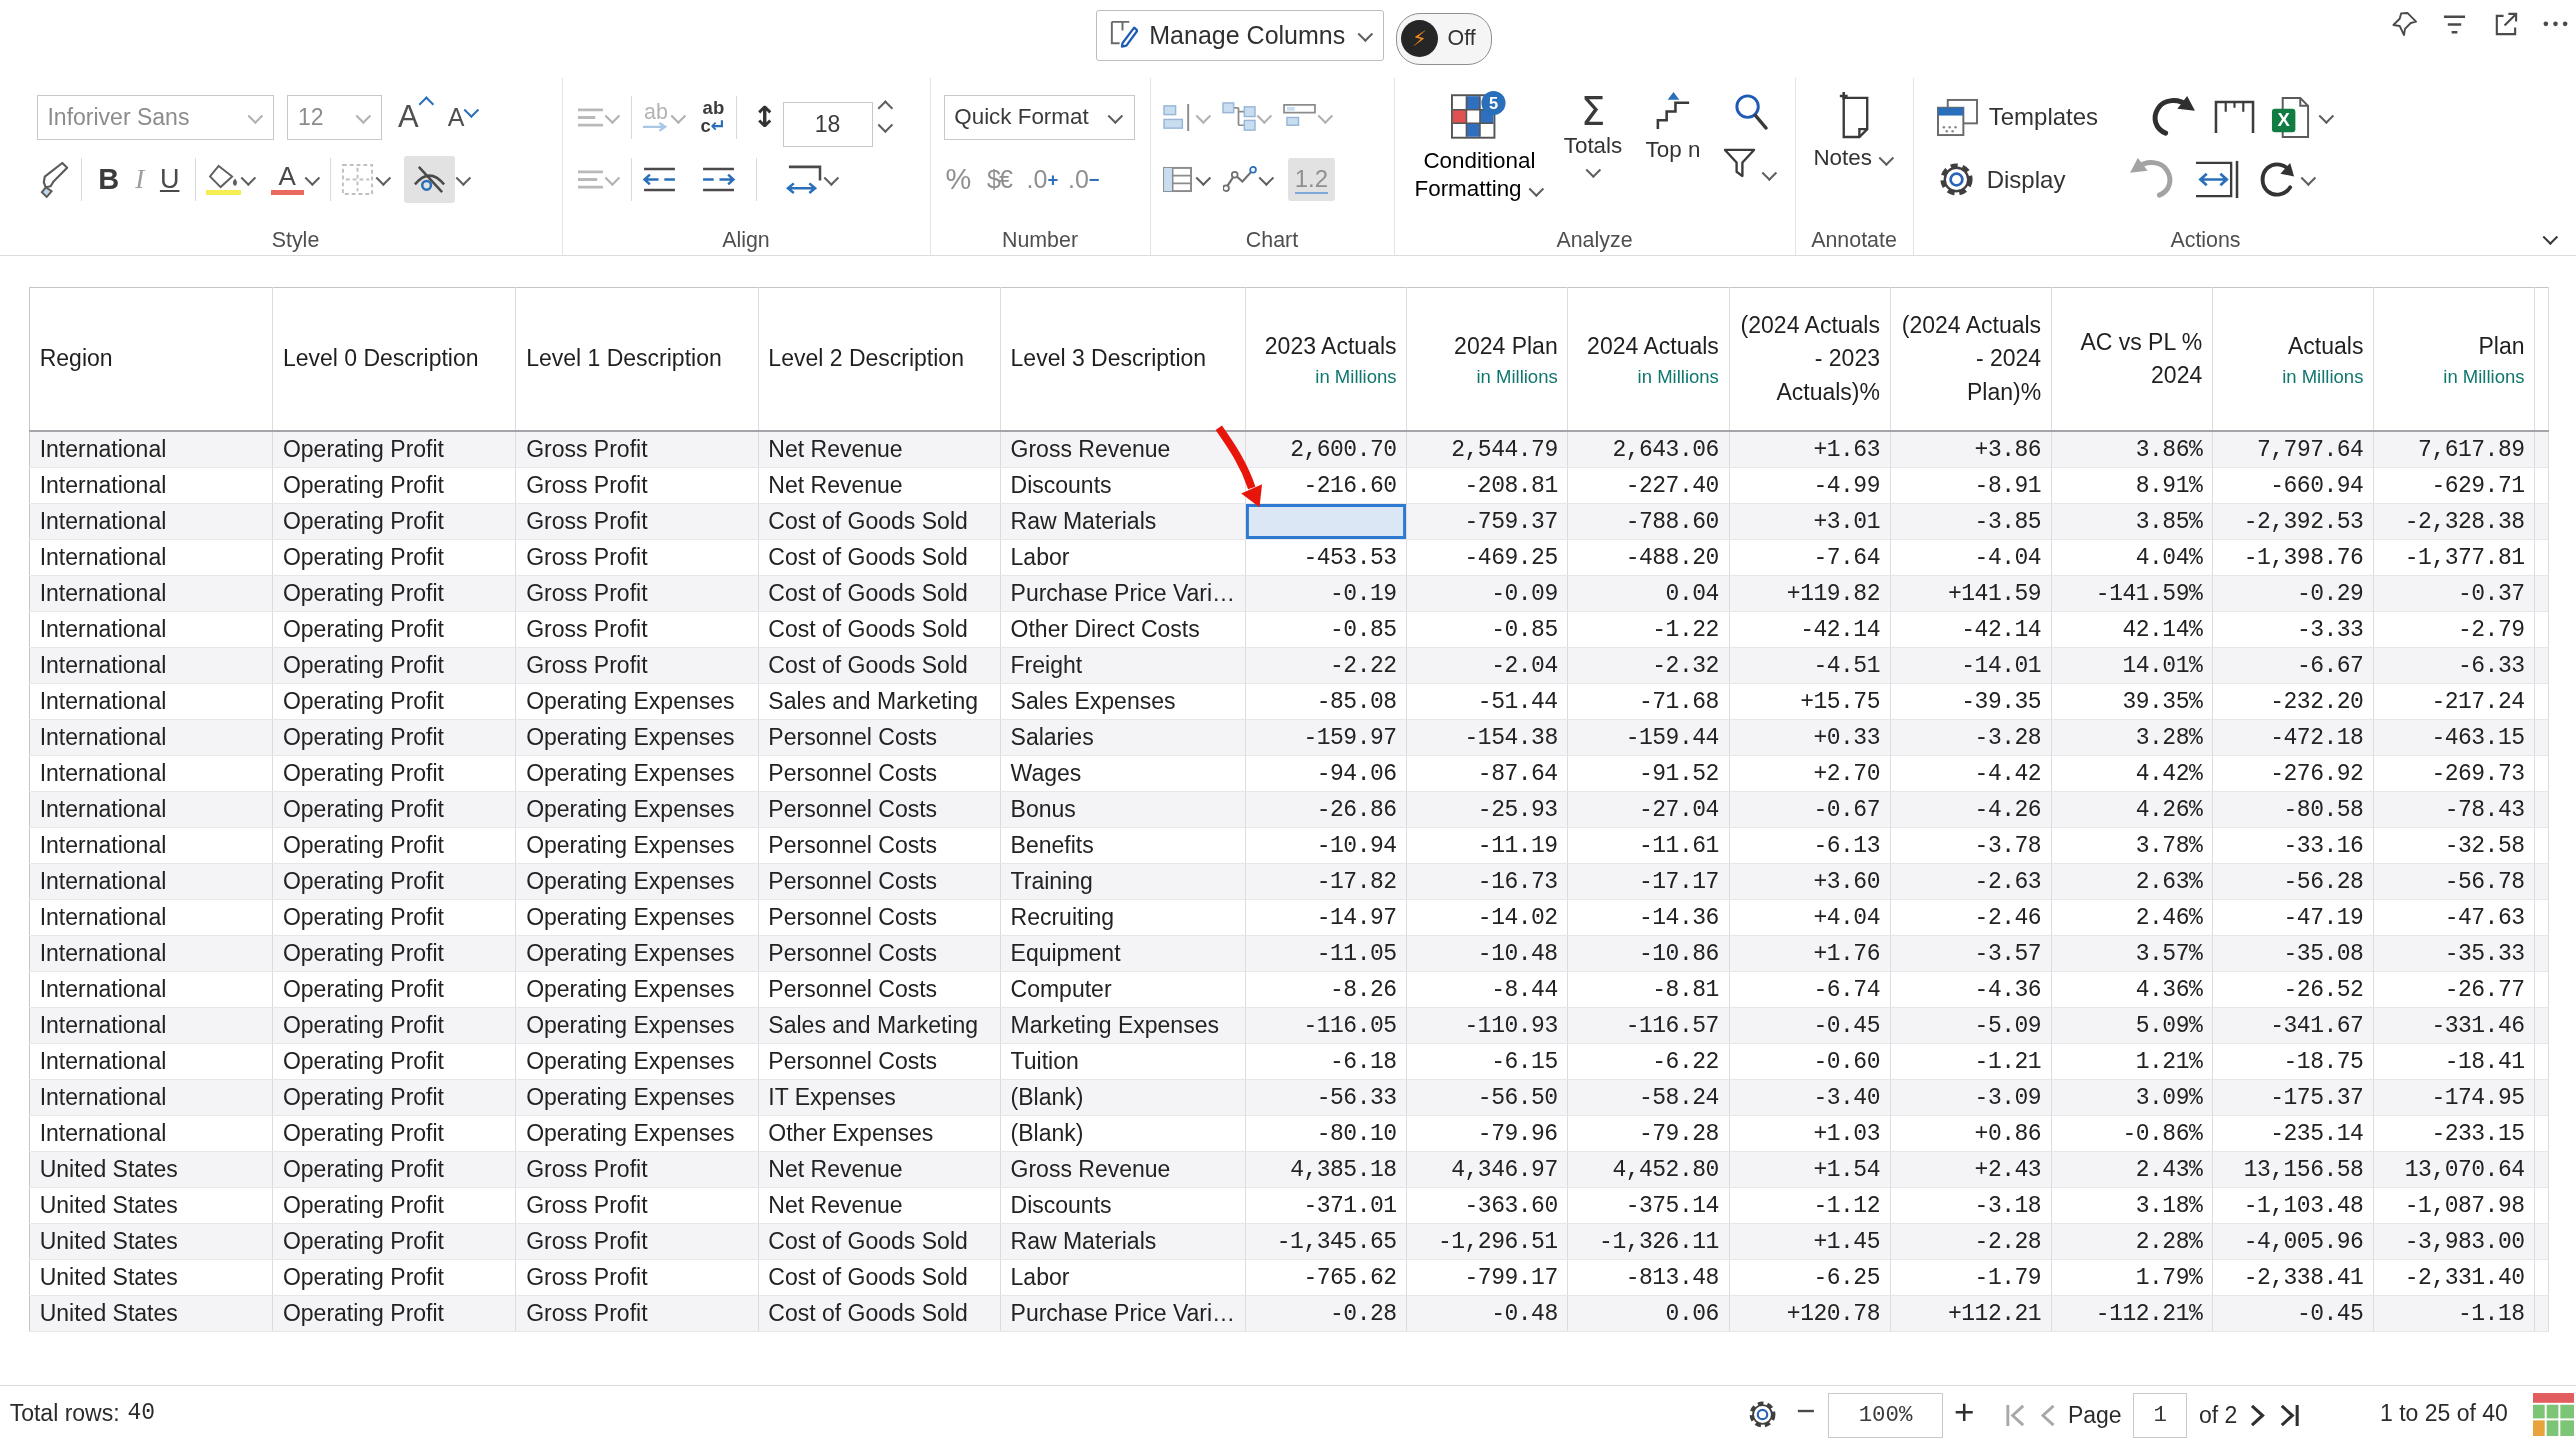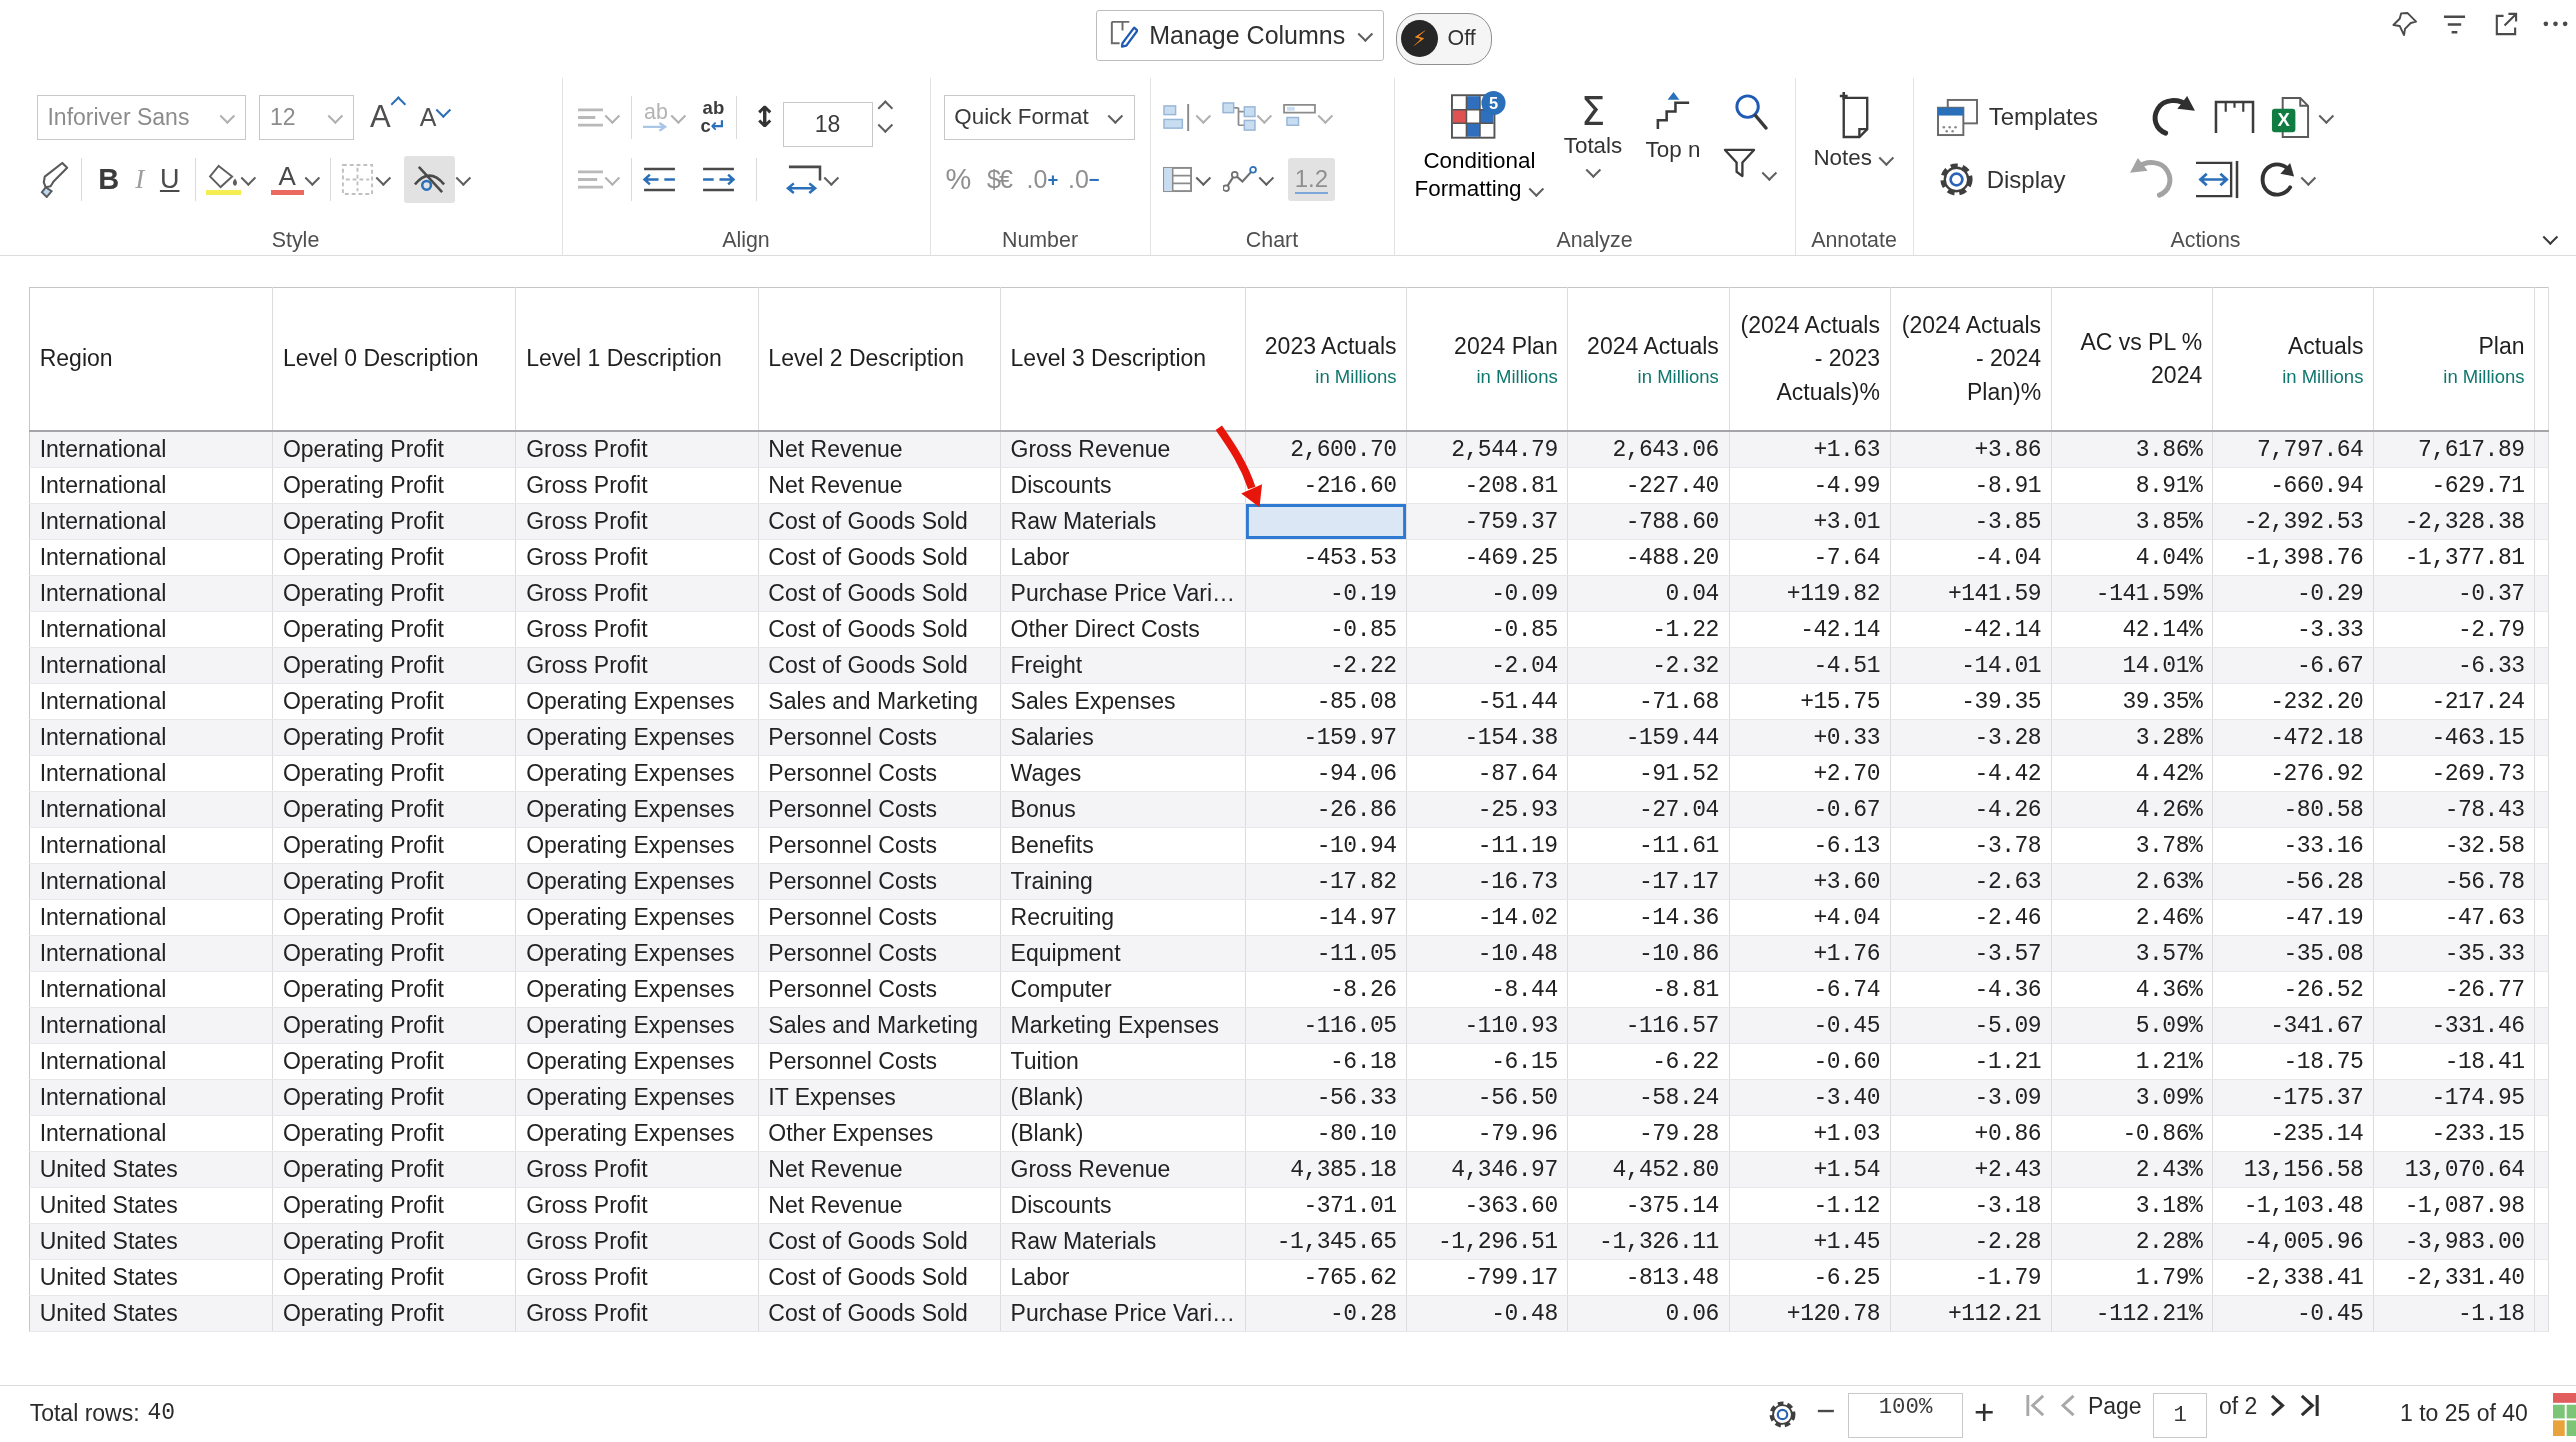"Inforiver Sans" div.combo { width: 209px -> 237px }
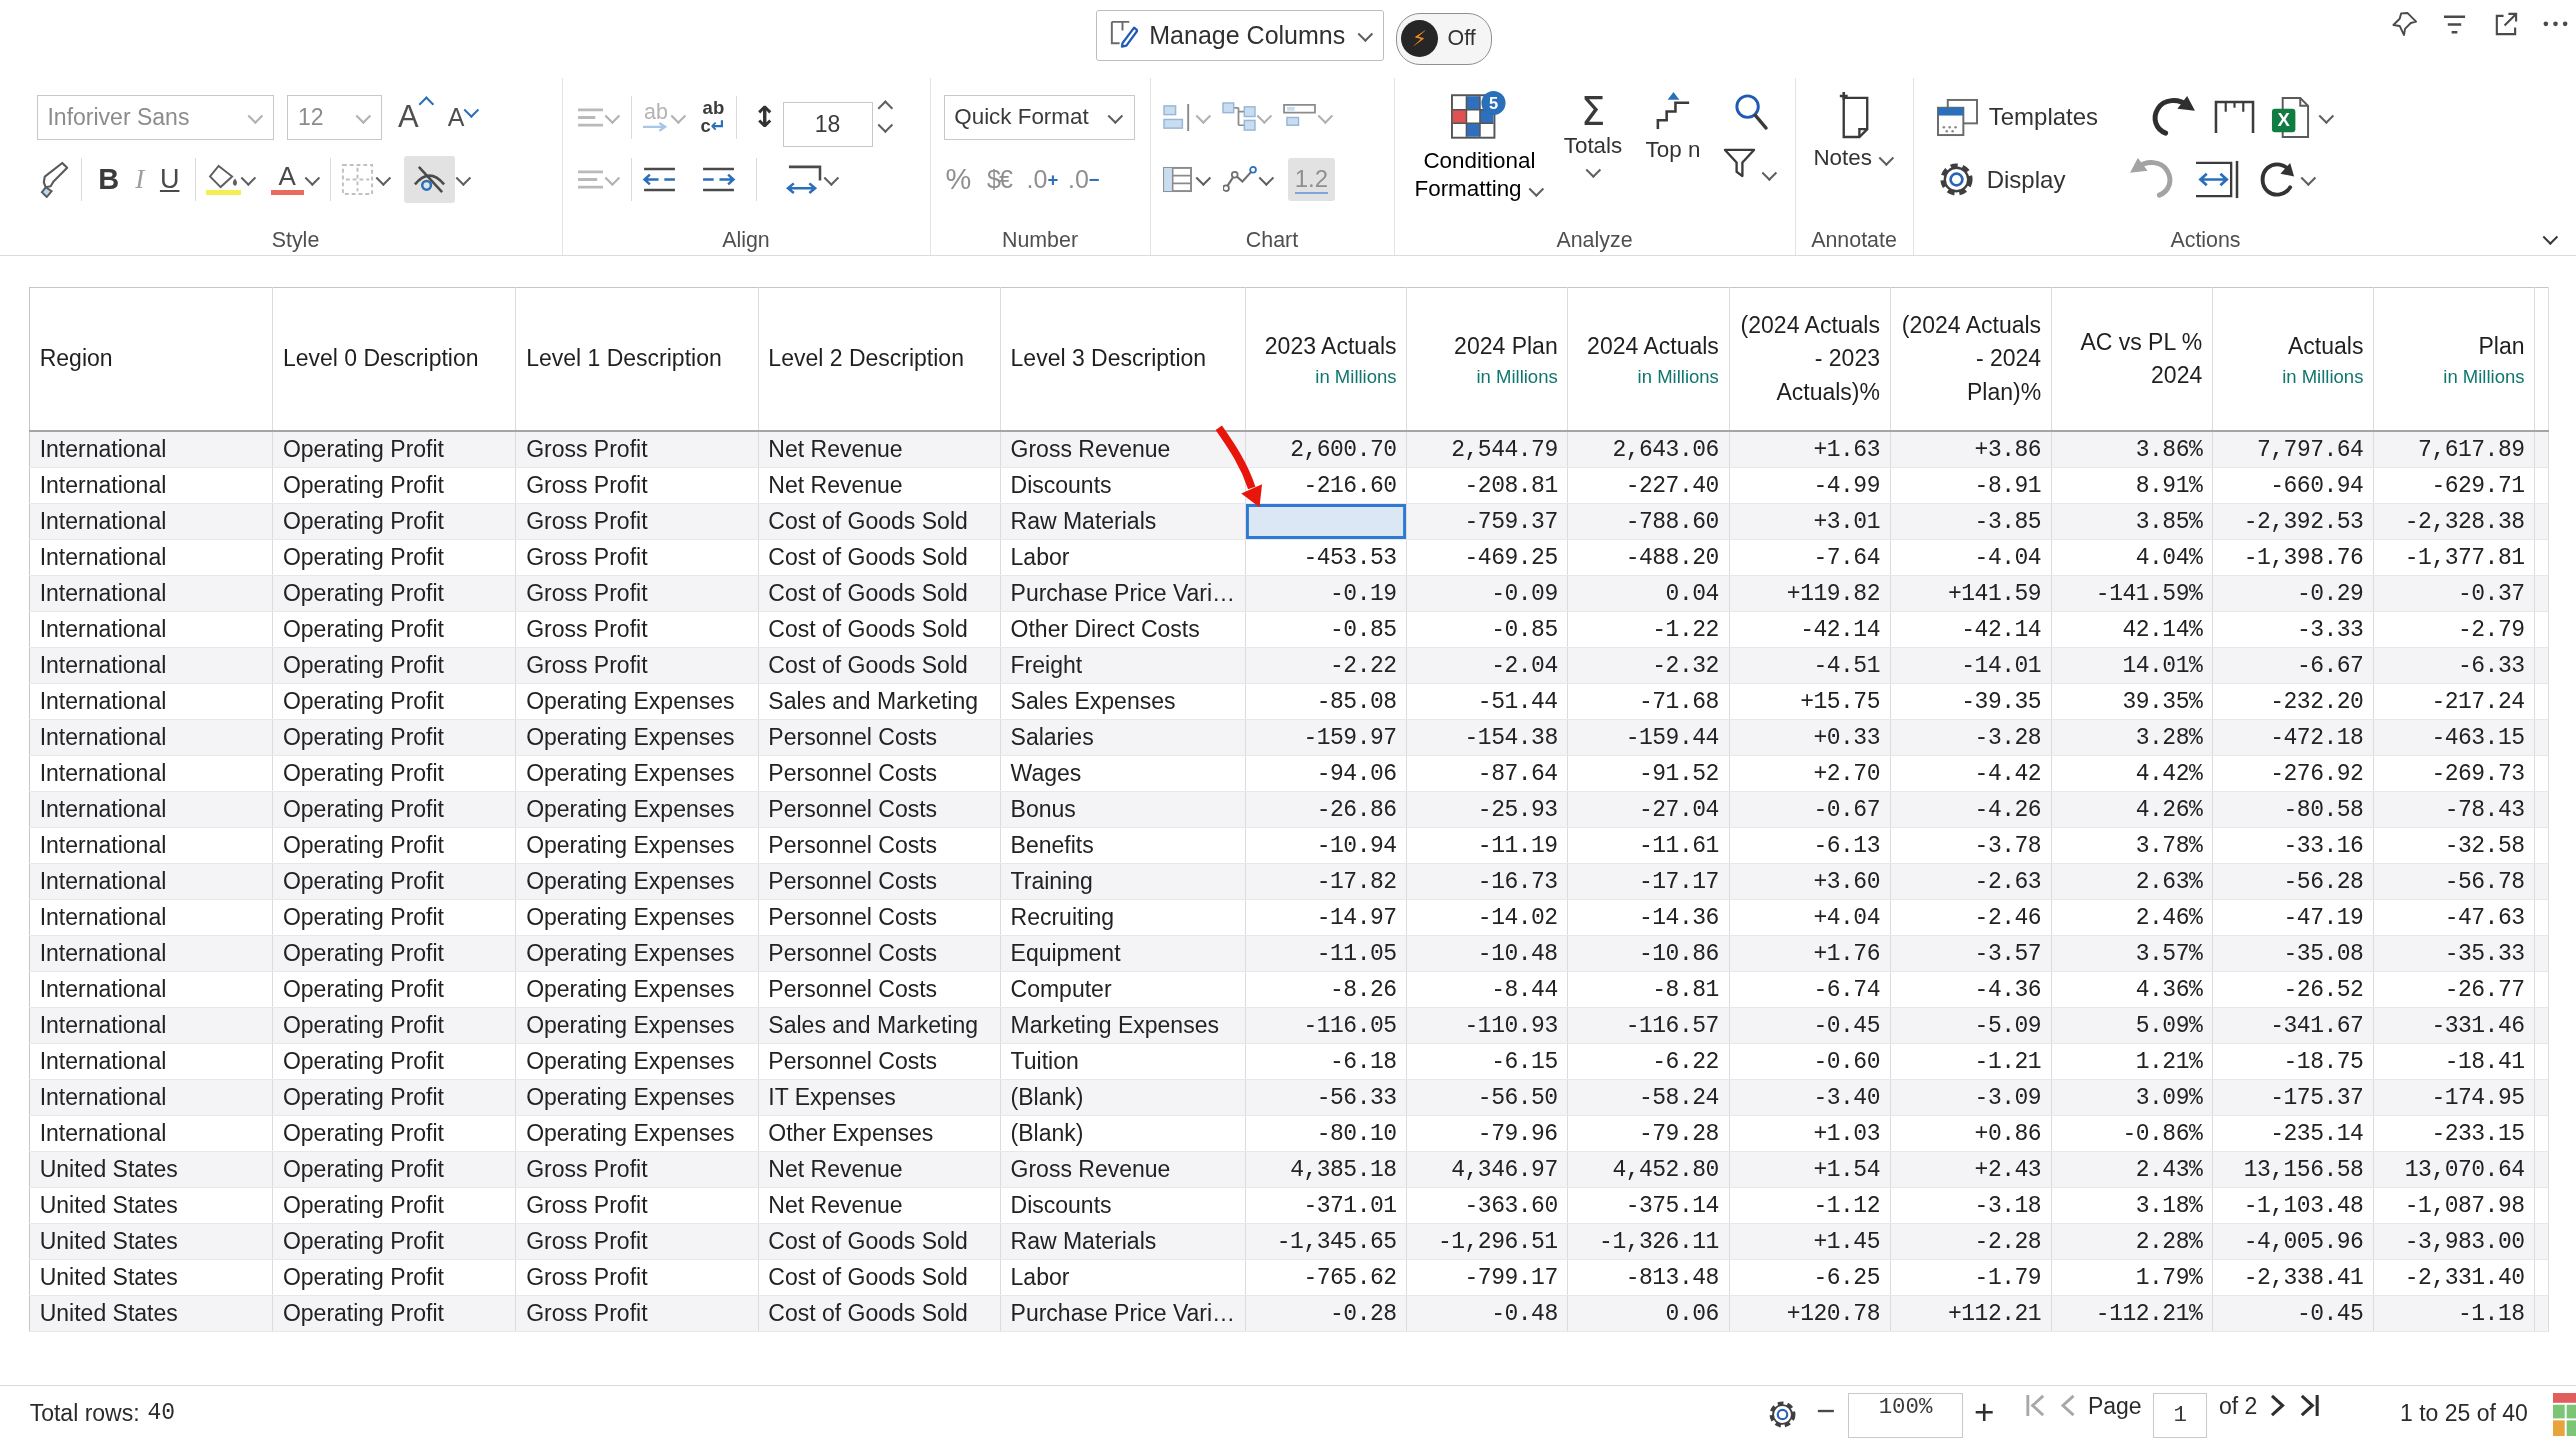"Total rows:" #footer .item { align-items: flex-start -> center; margin-left: 20px -> none }
